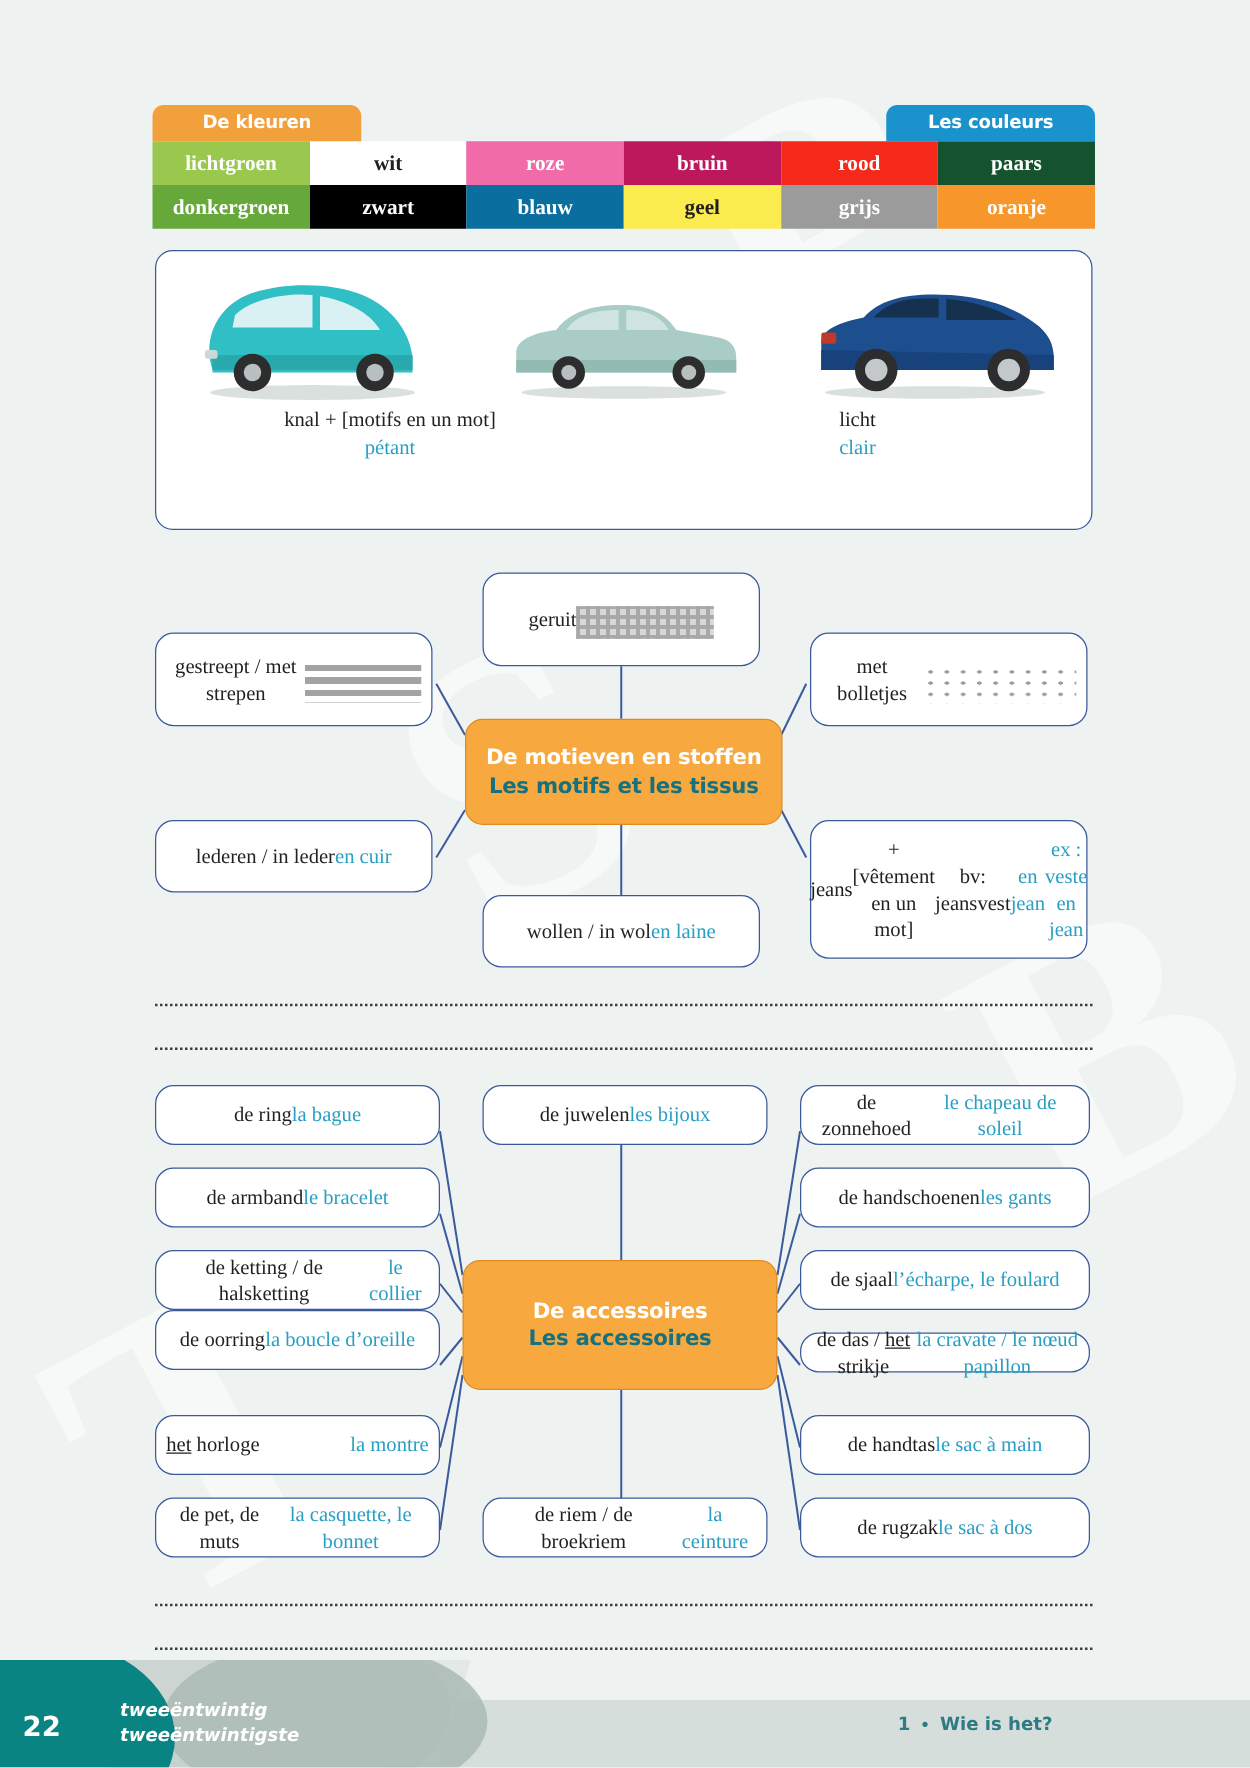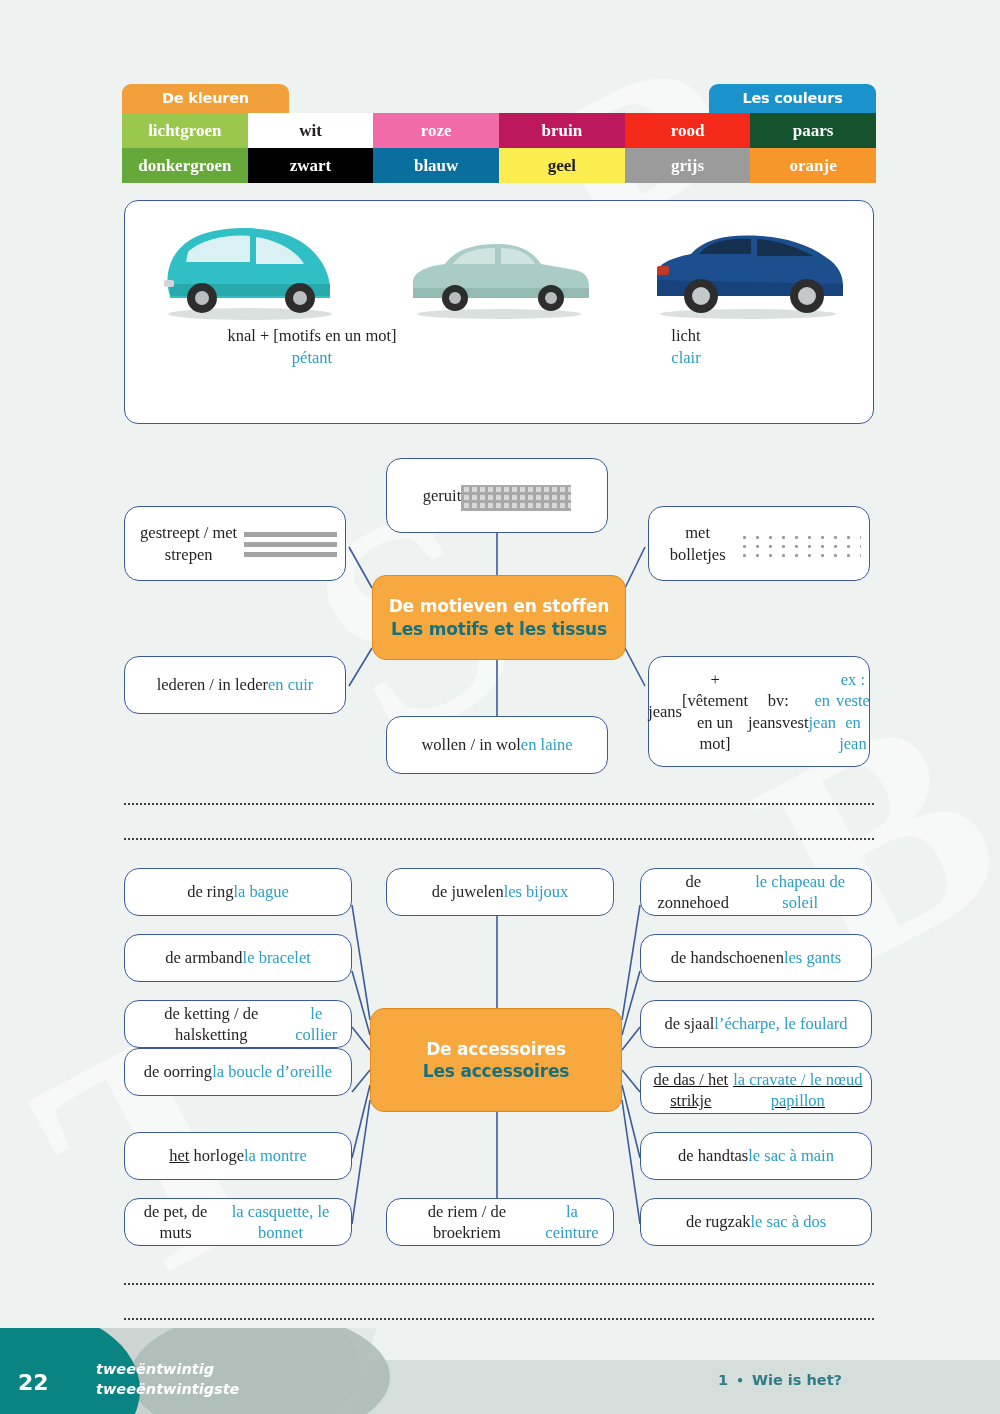"de das / het strikje" div.node { height: 48px -> 32px; text-decoration: underline -> none }
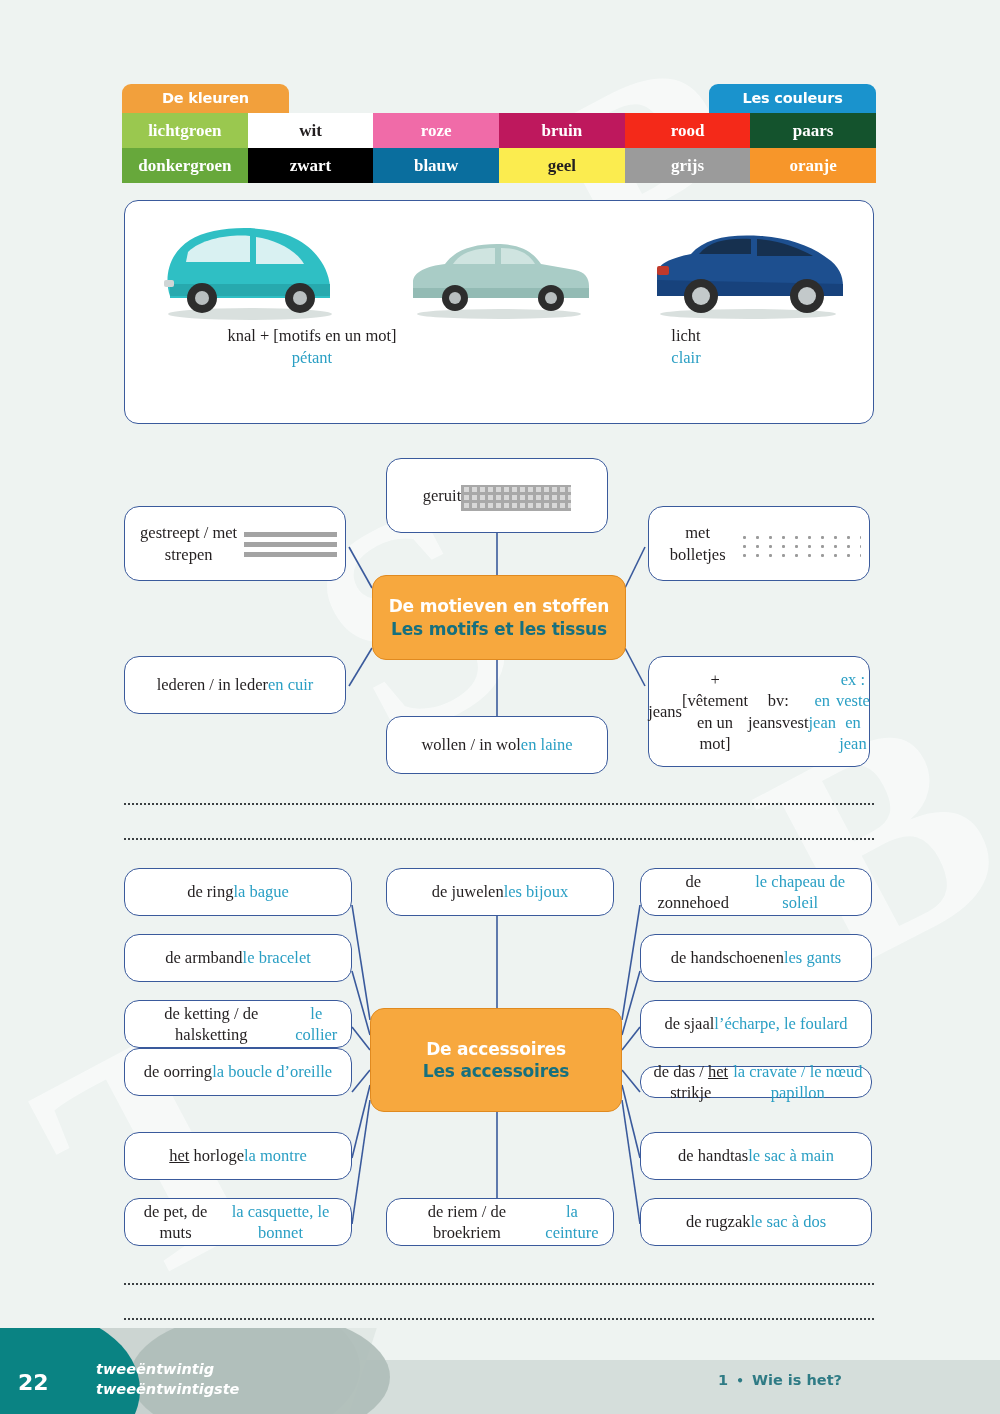"het horloge" div.node { justify-content: none -> space-between }
